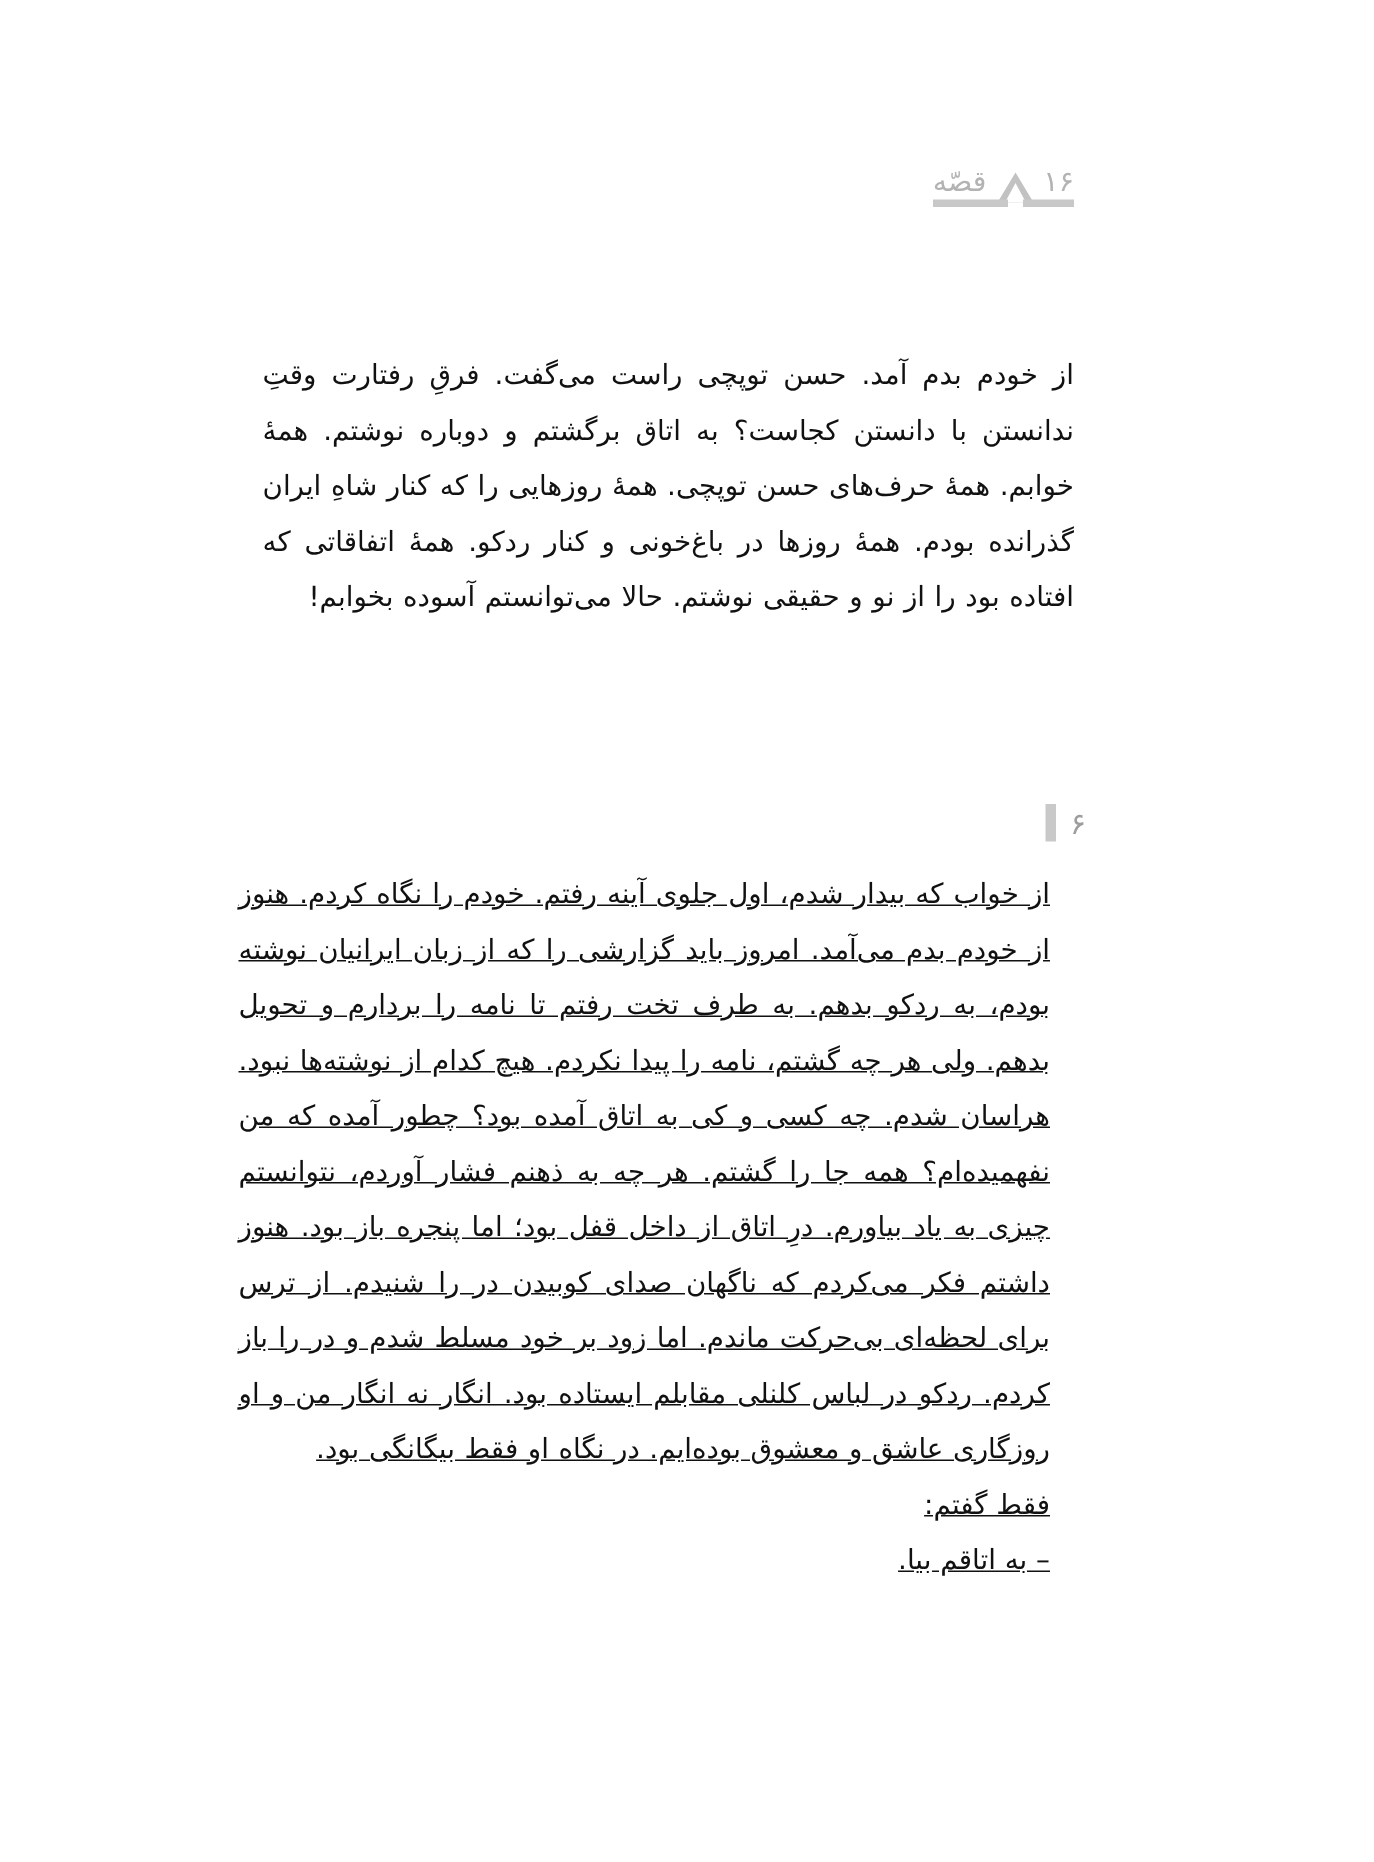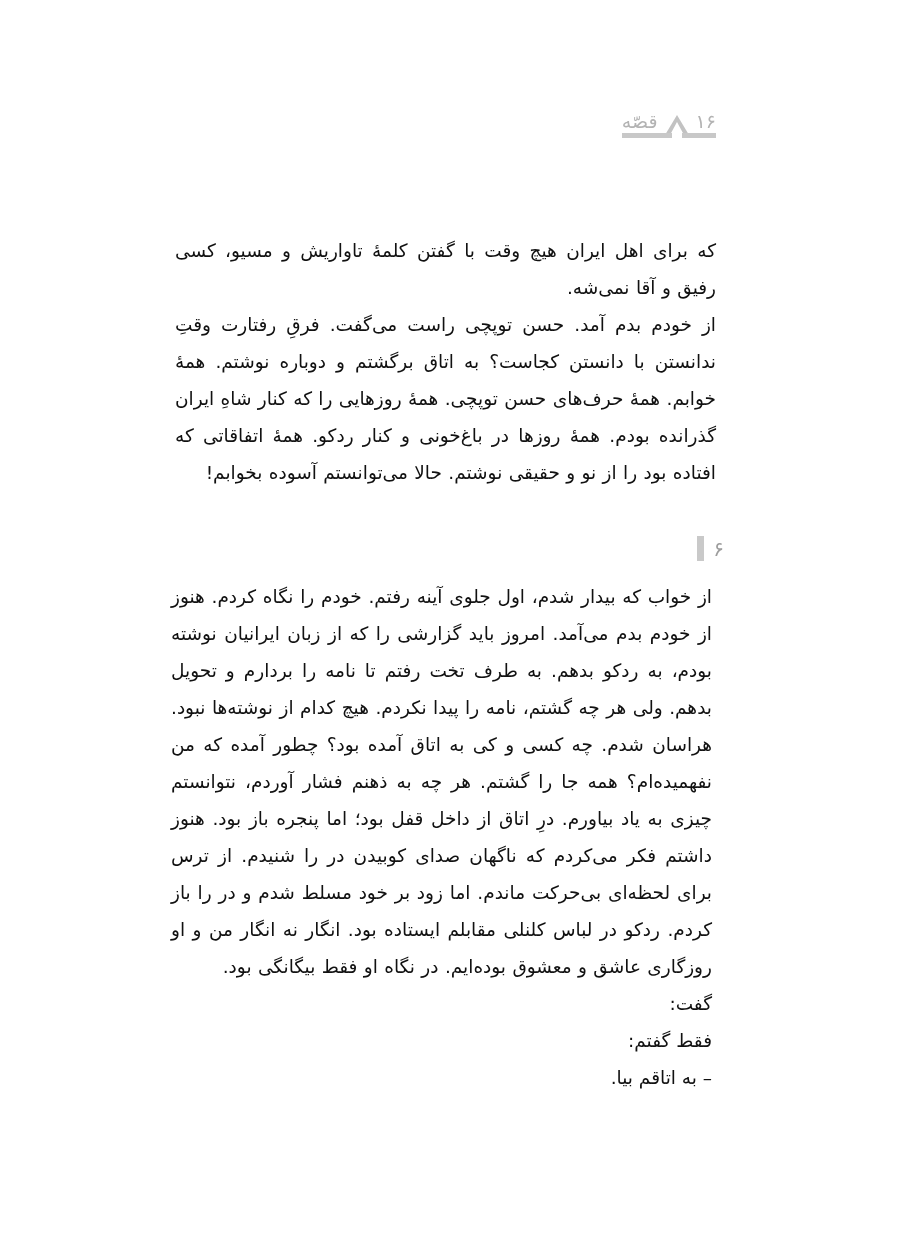"که برای اهل ایران هیچ" p.para { html: <p>که برای اهل ایران هیچ وقت با گفتن کلمهٔ تاواریش و مسیو، کسی رفیق و آقا نمی‌شه.</p> -> none }
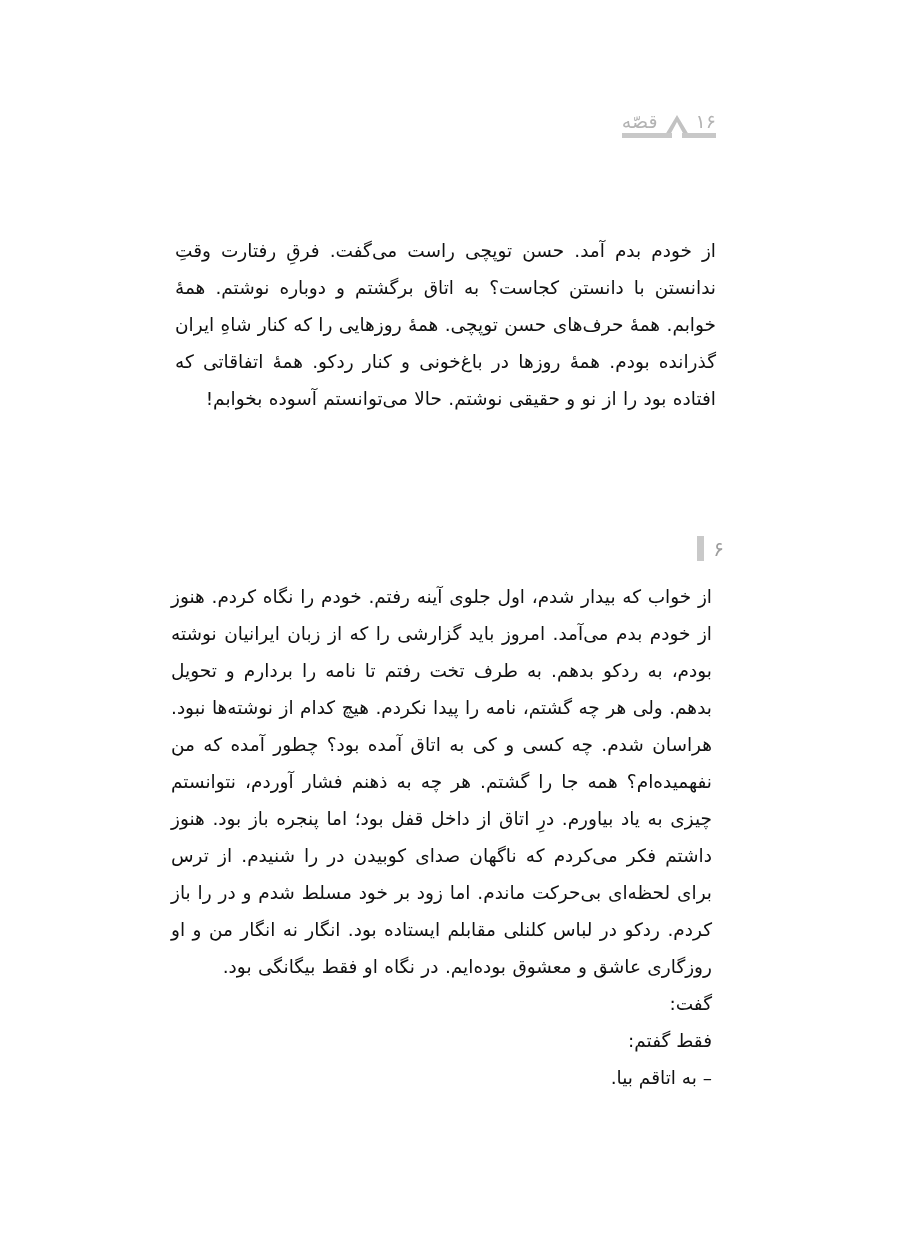"از خواب که بیدار شدم،" .body-block { right: 204px -> 216px; text-decoration: none -> underline }
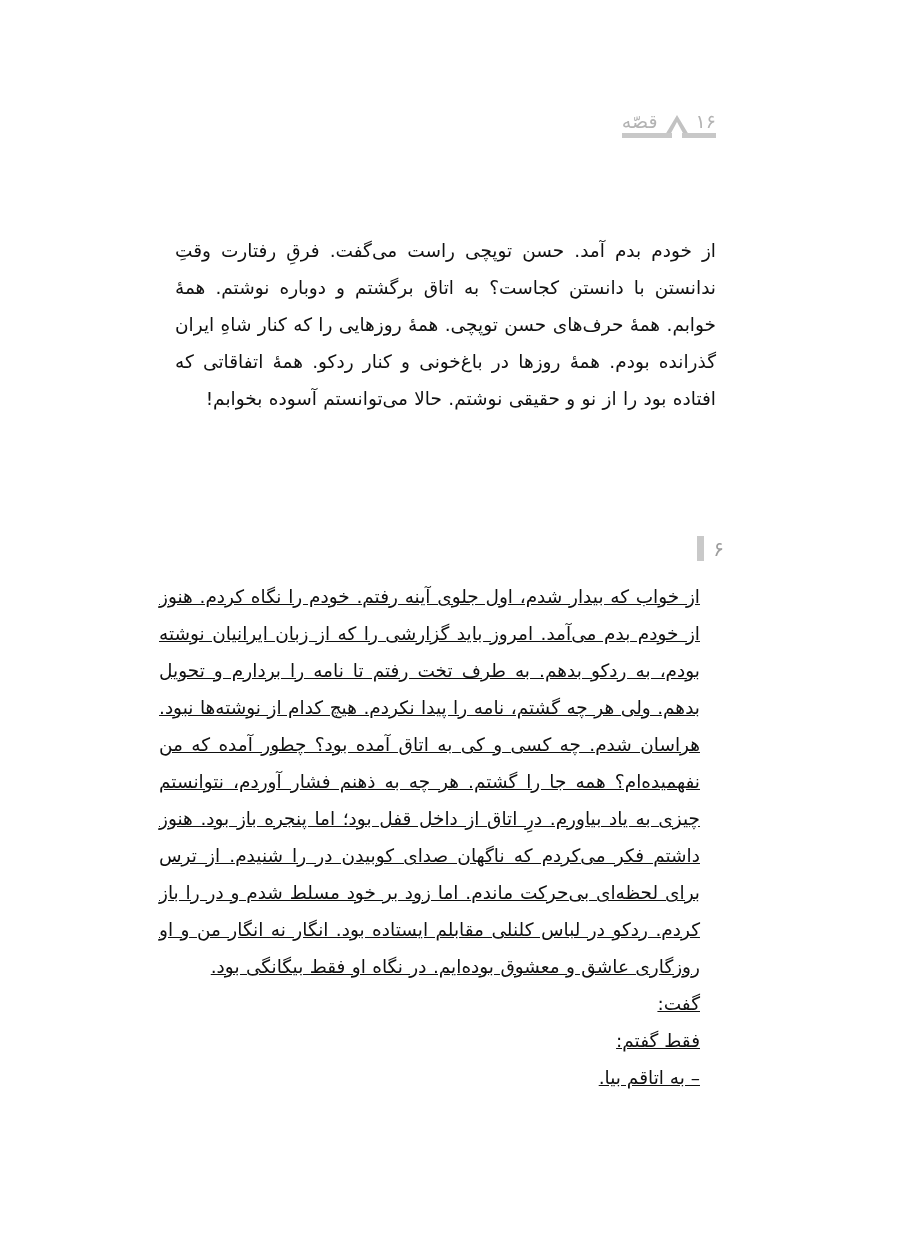"گفت:" p.dialogue { html: <p>گفت:</p> -> none }
